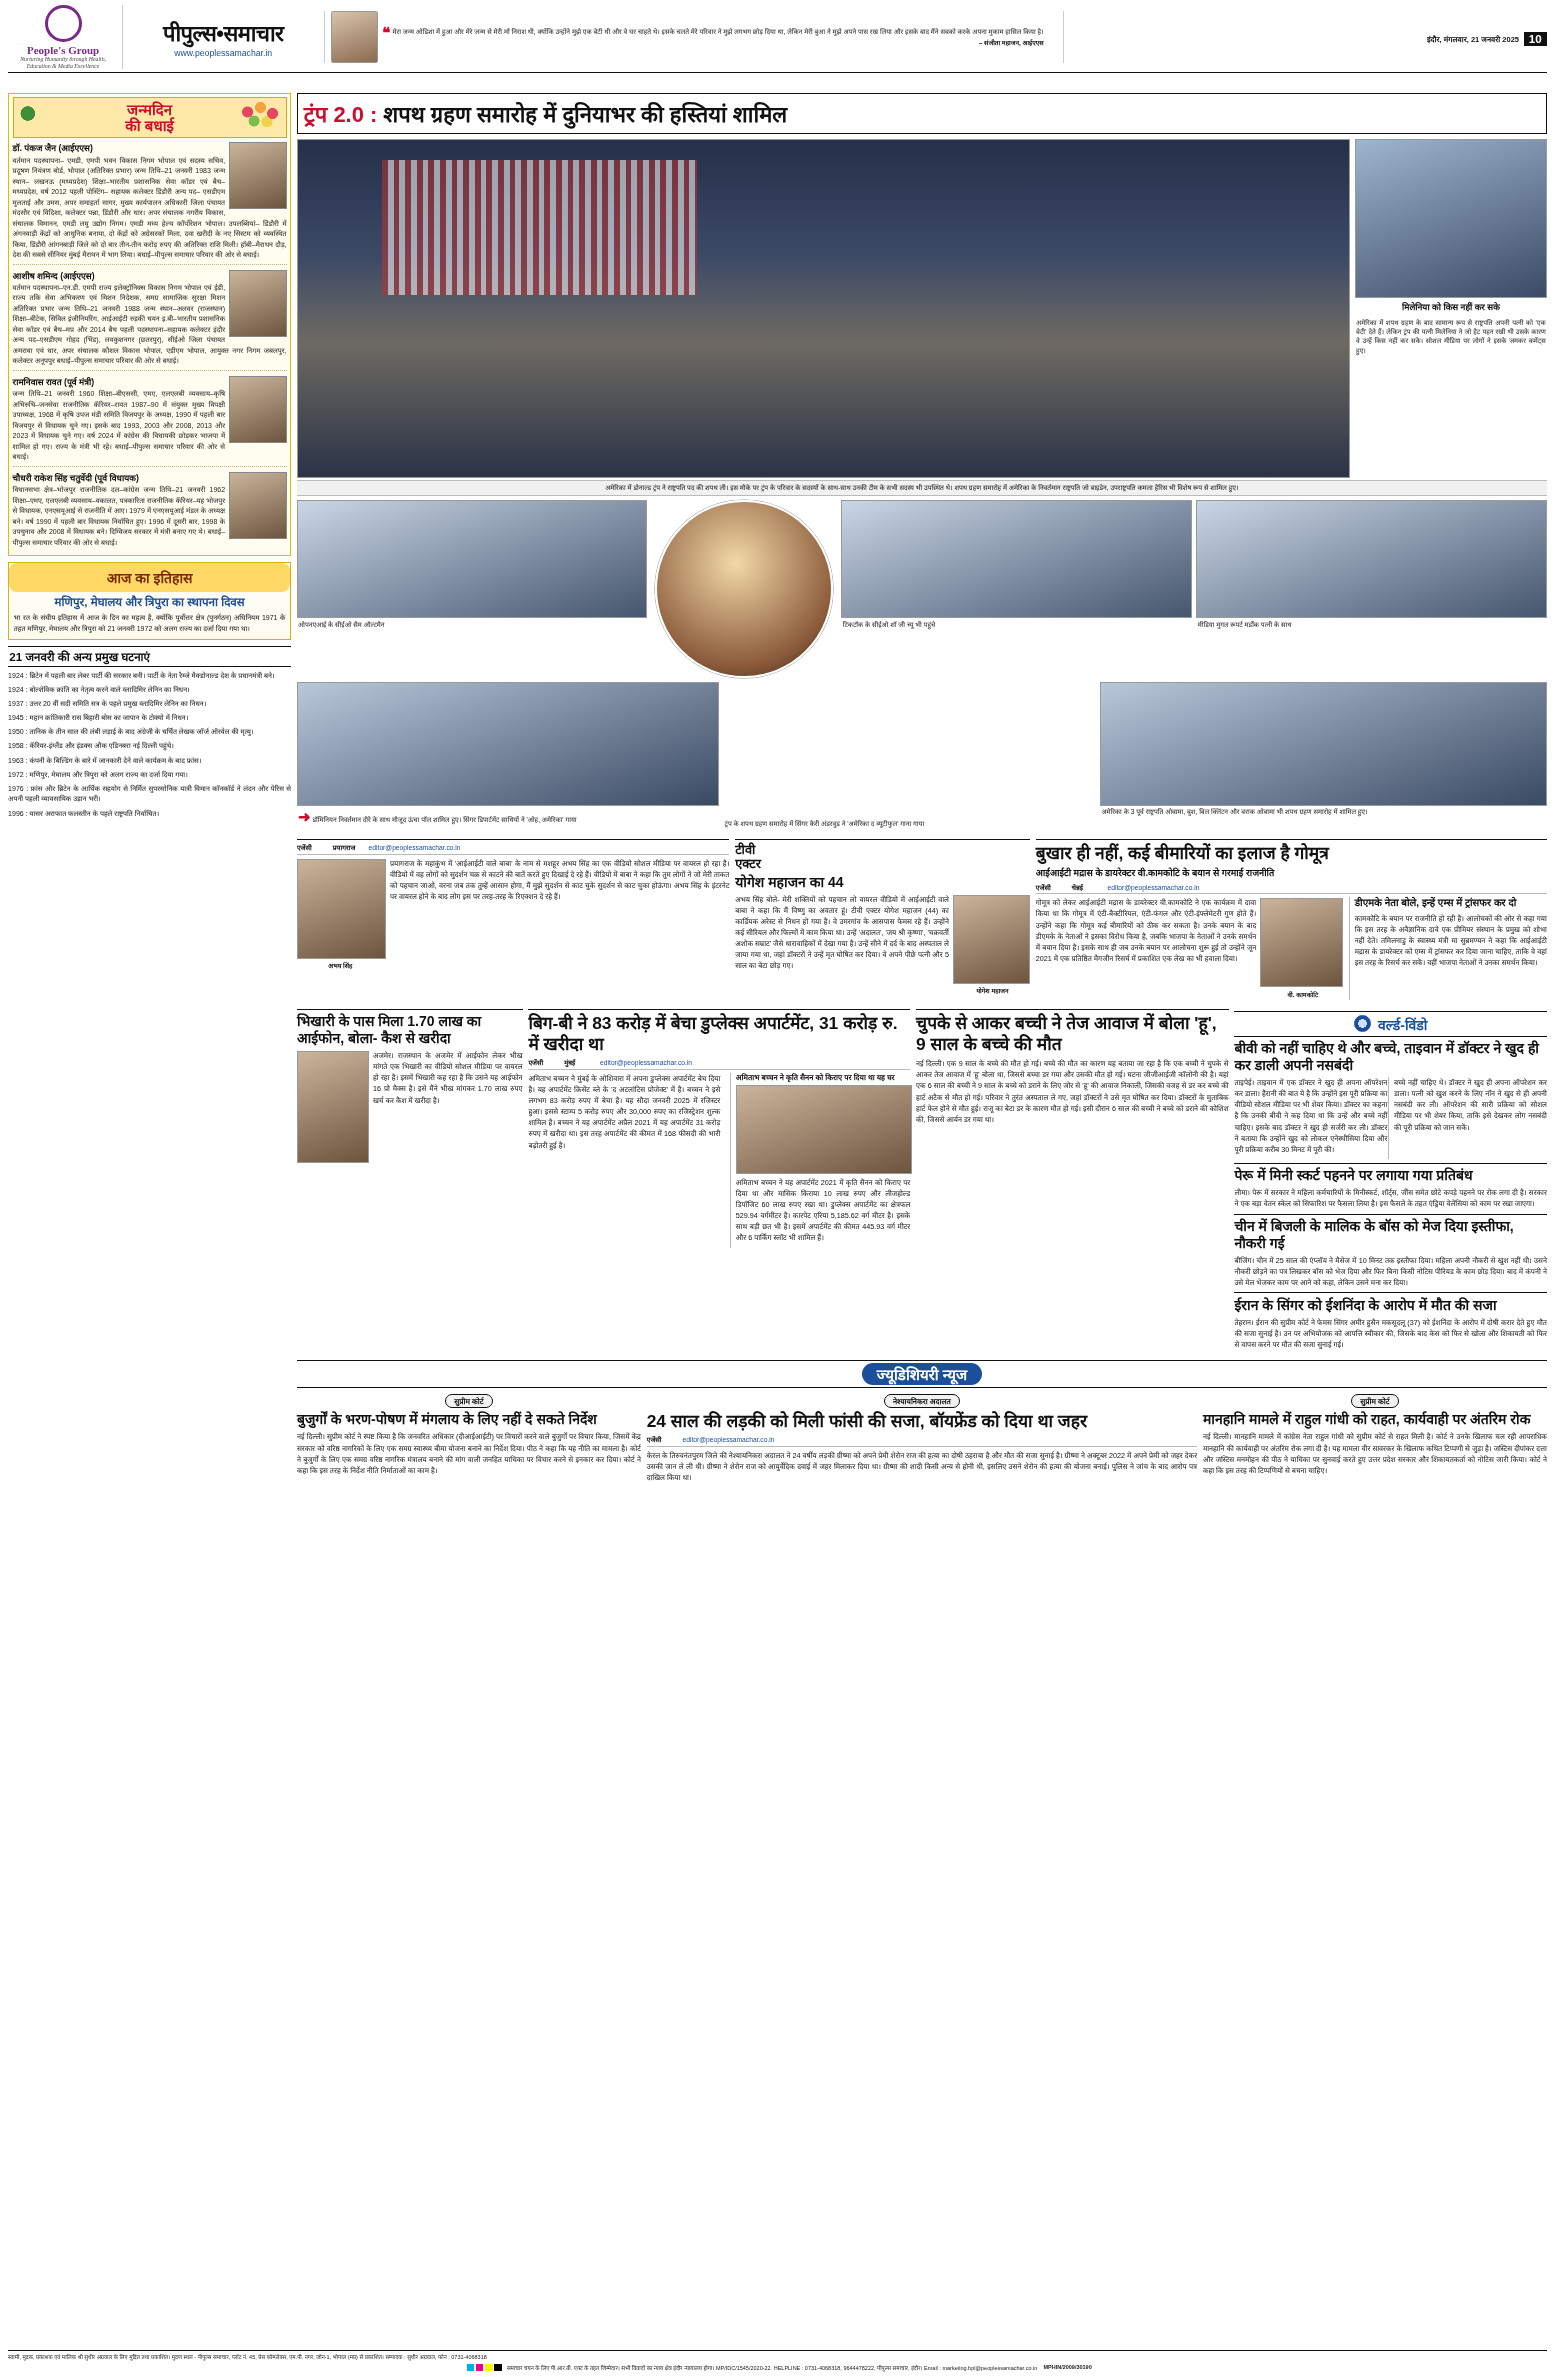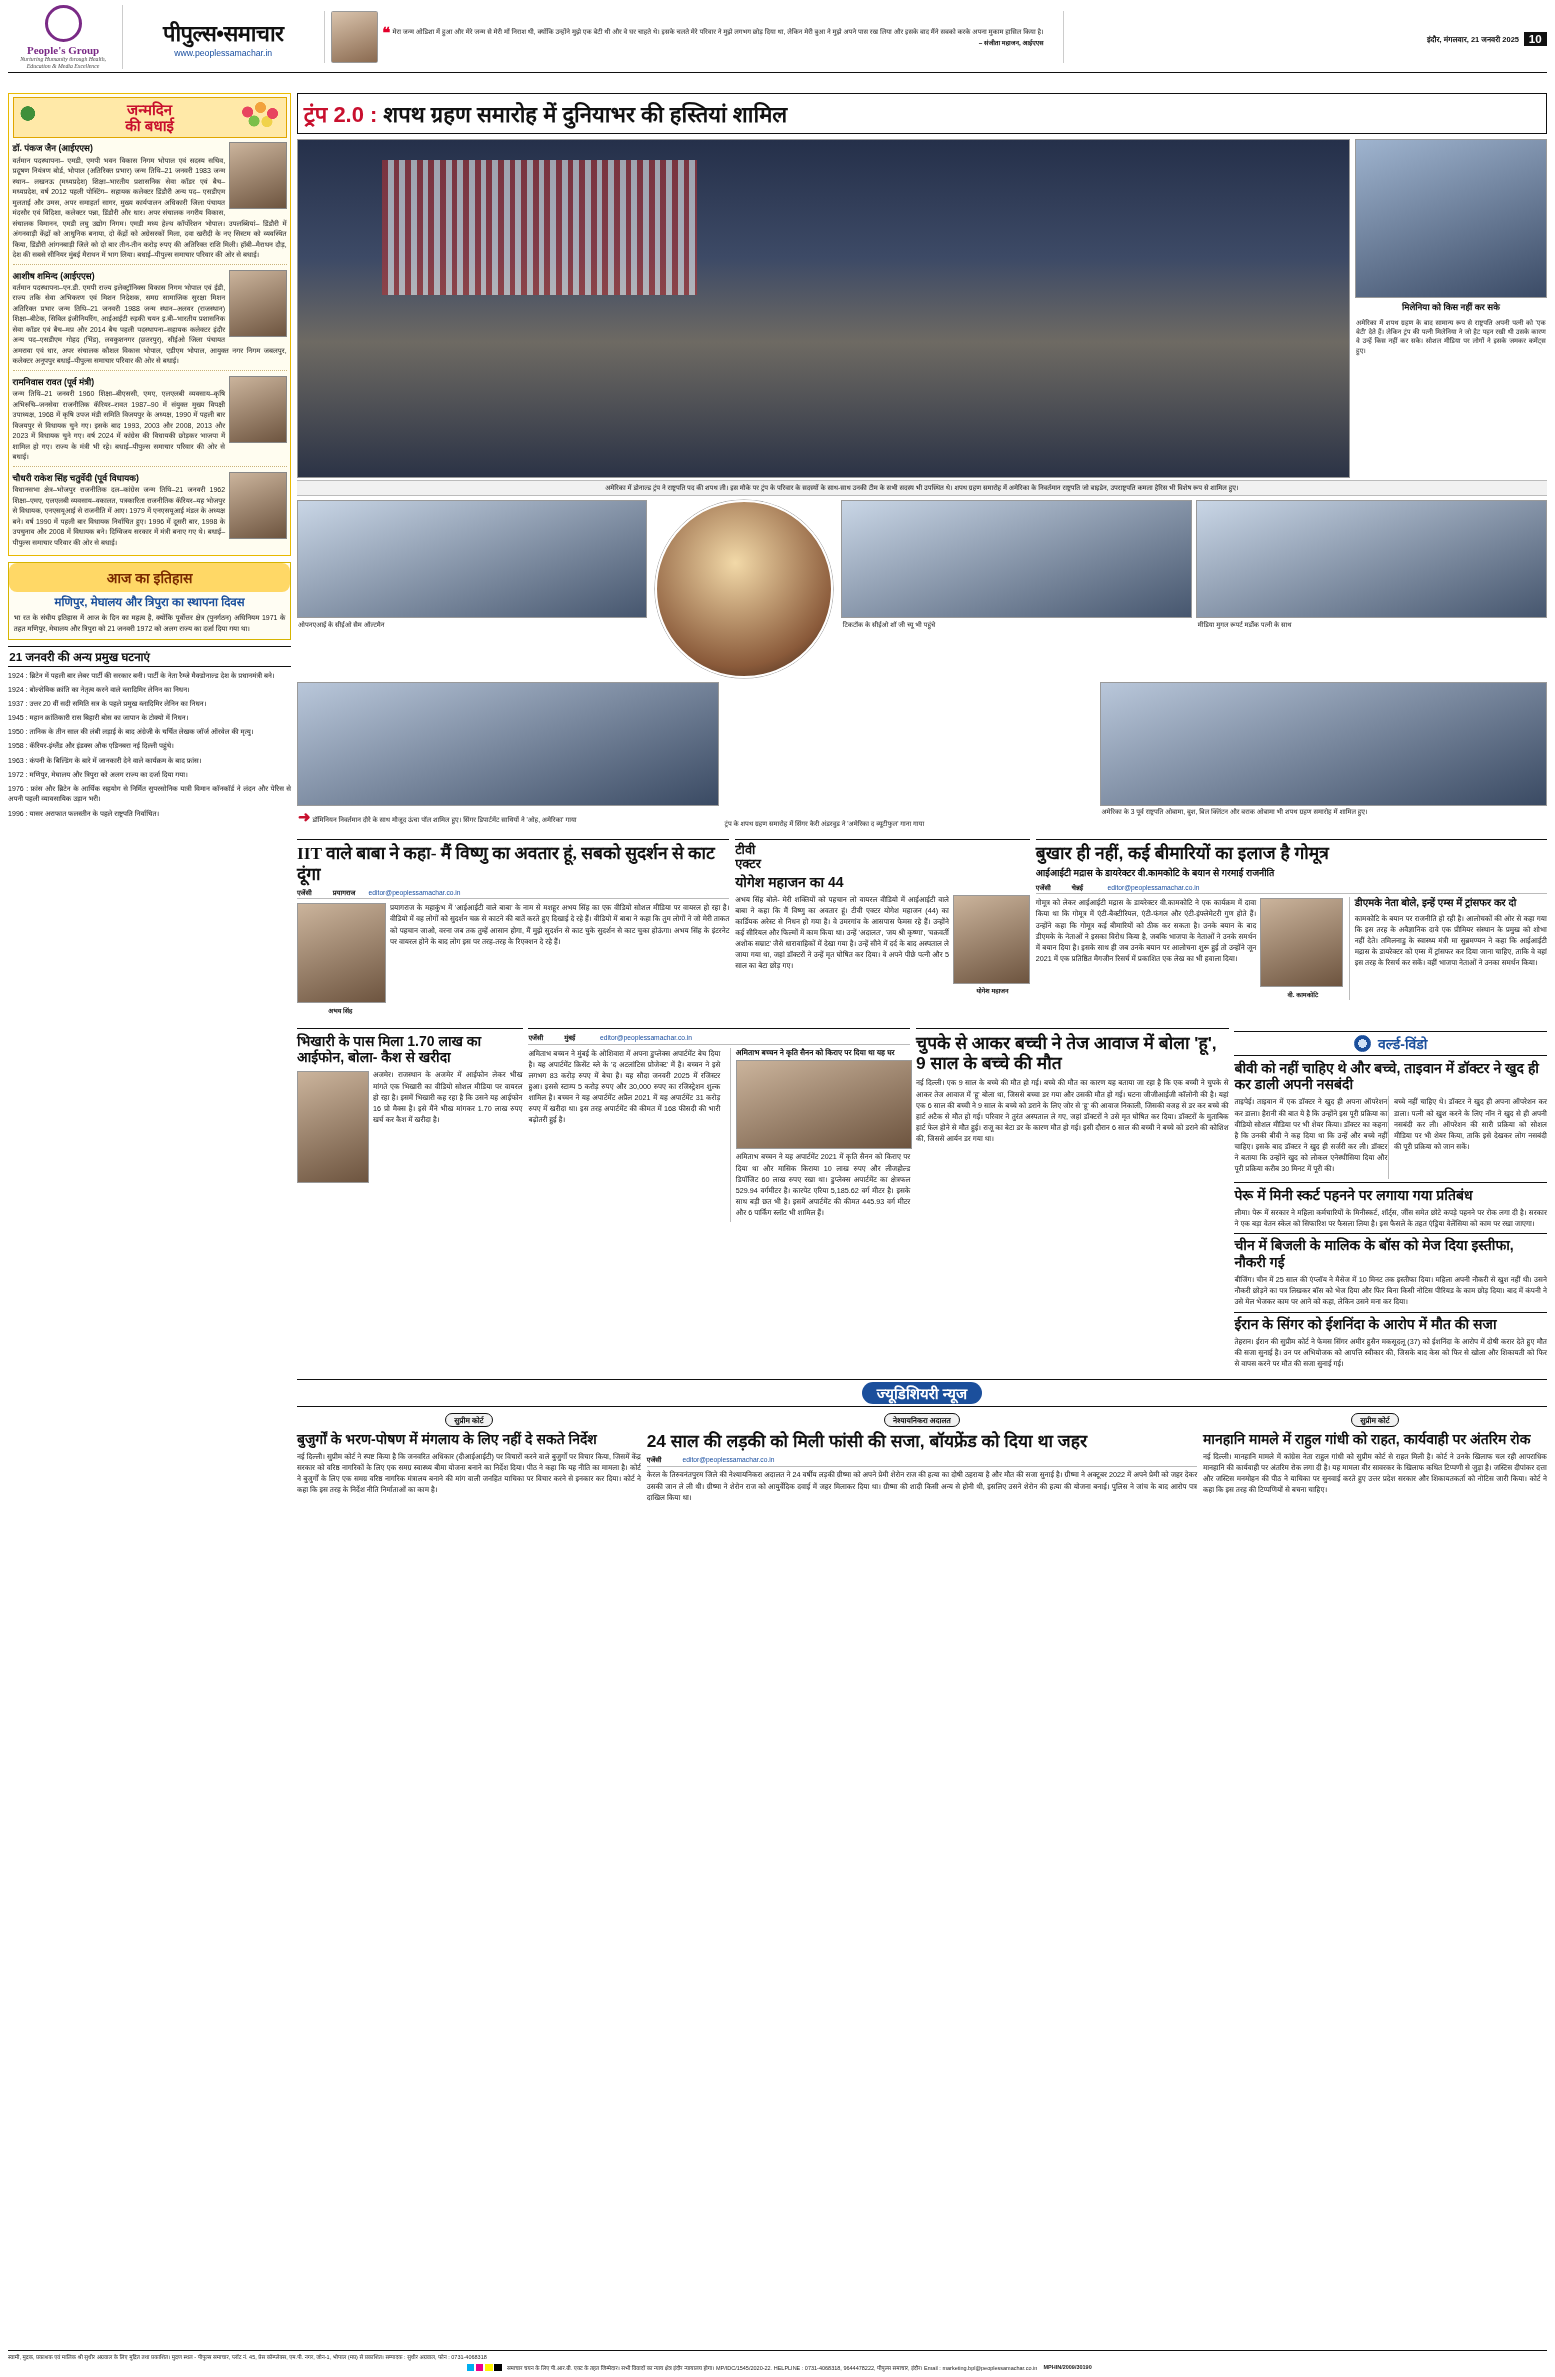"IIT वाले बाबा ने कहा-" h2.head { html: <h2>IIT वाले बाबा ने कहा- मैं विष्णु का अवतार हूं, सबको सुदर्शन से काट दूंगा</h2> -> none }
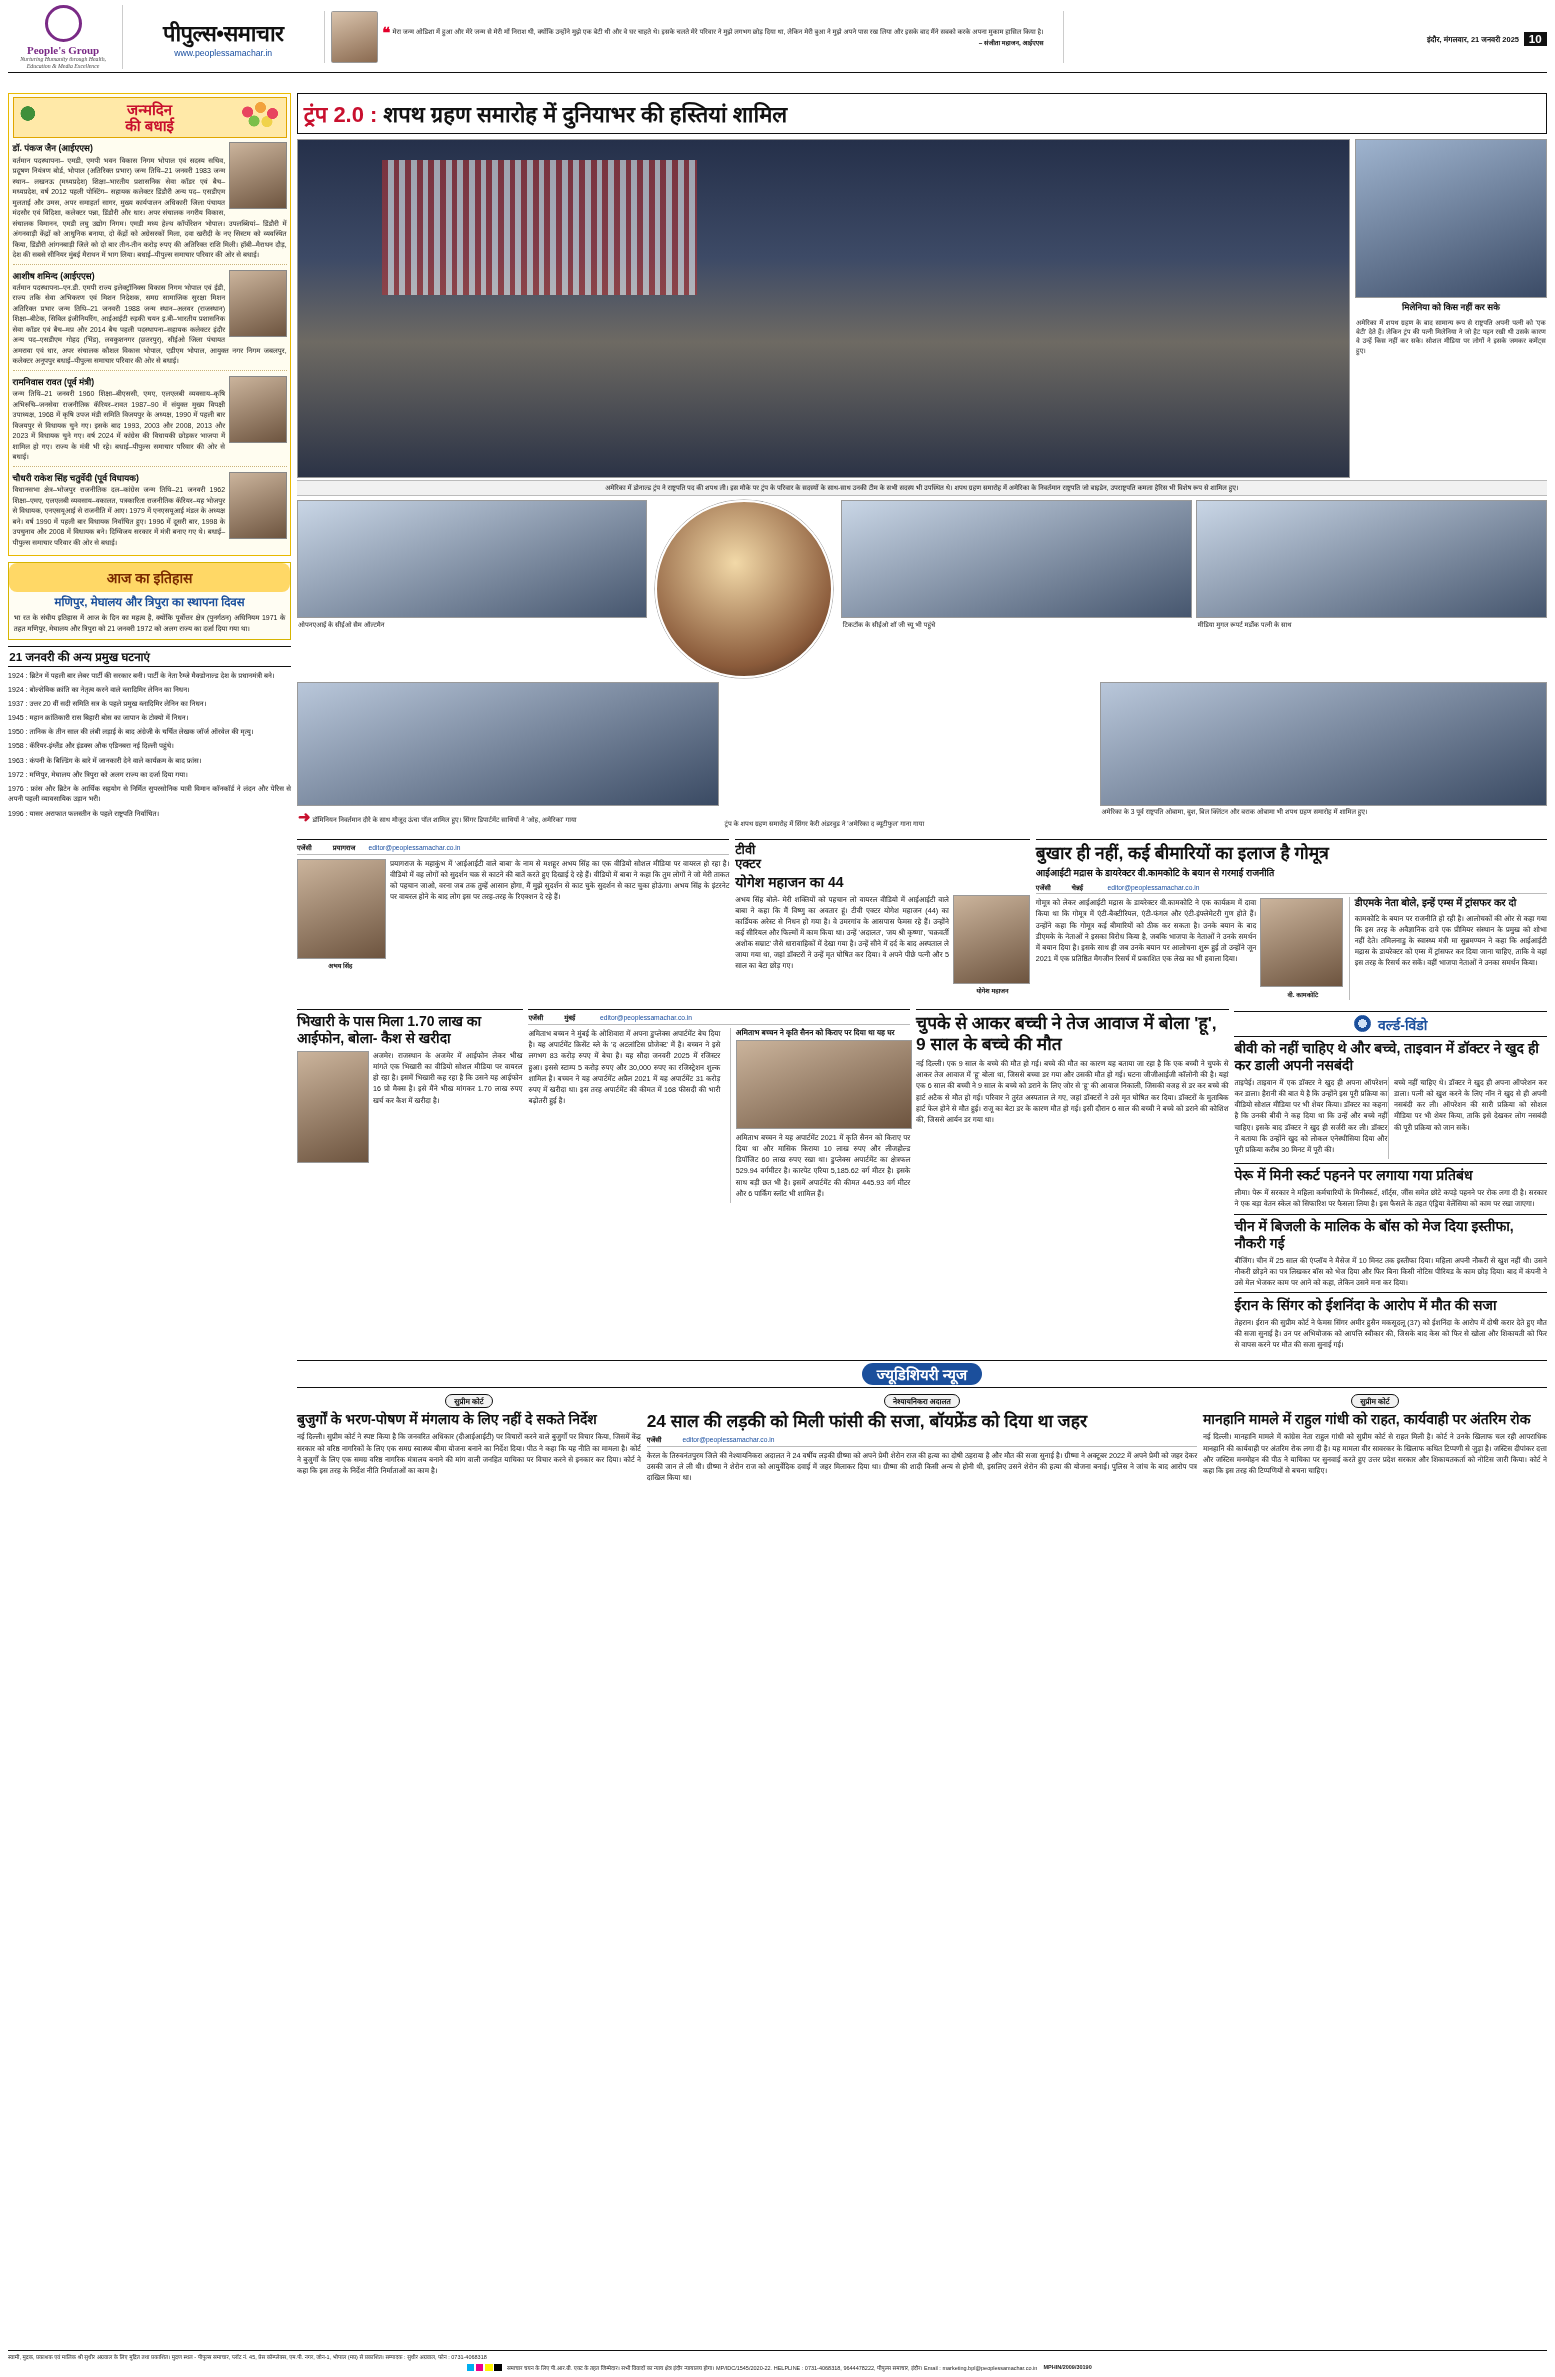"बिग-बी ने 83 करोड़ में" h2.head { html: none -> <h2>बिग-बी ने 83 करोड़ में बेचा डुप्लेक्स अपार्टमेंट, 31 करोड़ रु. में खरीदा था</h2> }
